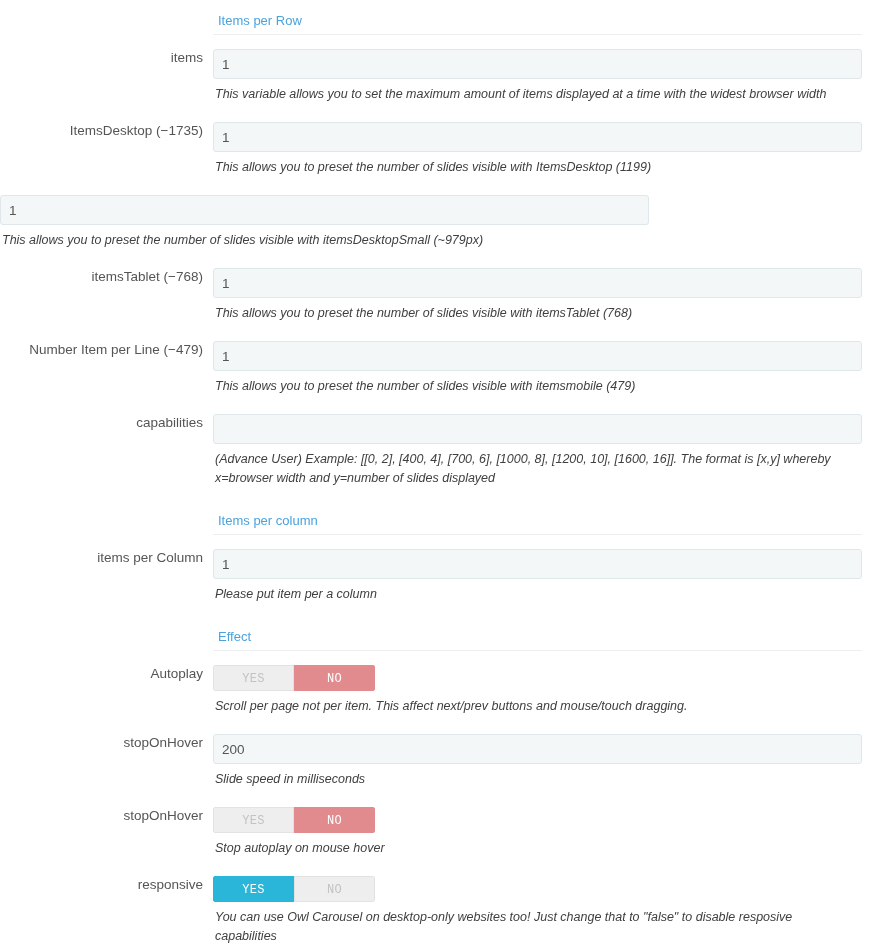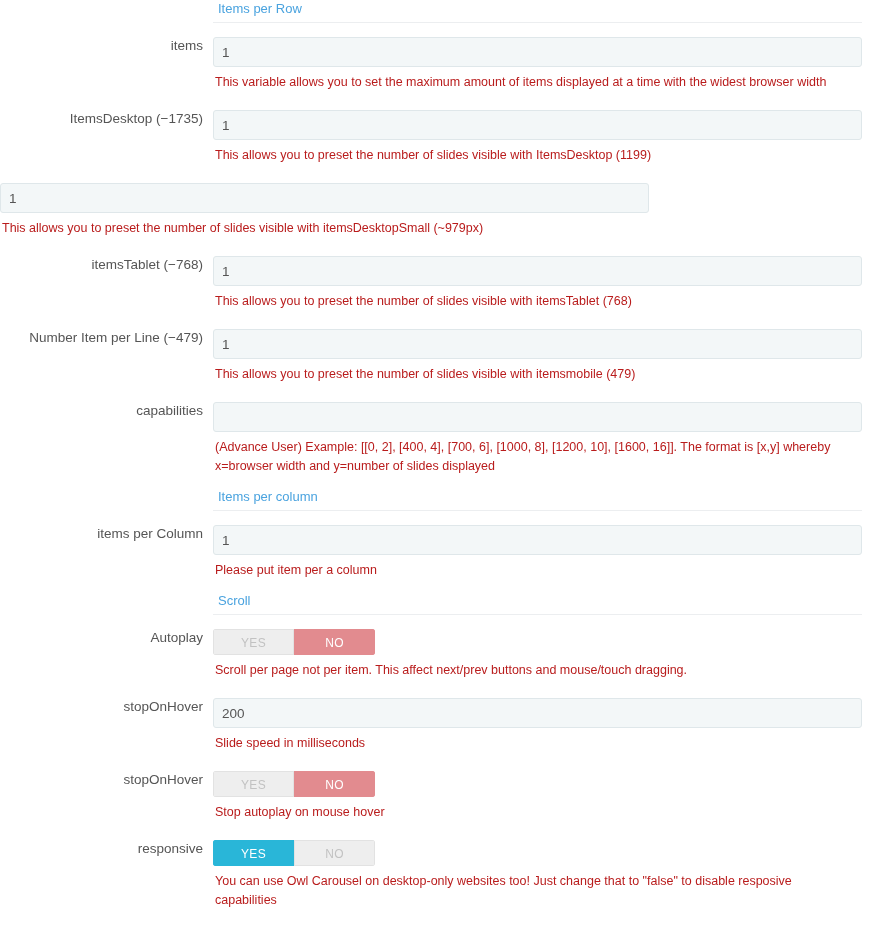"Items per Row" .section-legend { margin-top: none -> 12px }
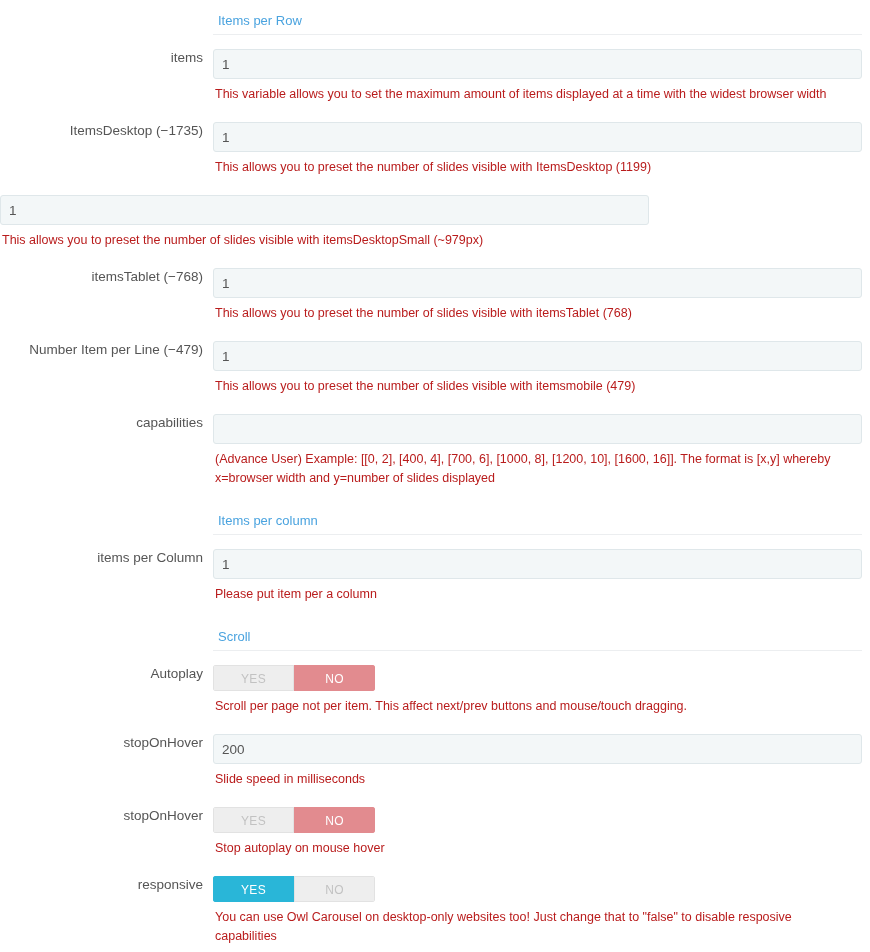"This variable allows you to" .help-text { color: #b91c1c -> #404040; font-style: none -> italic }
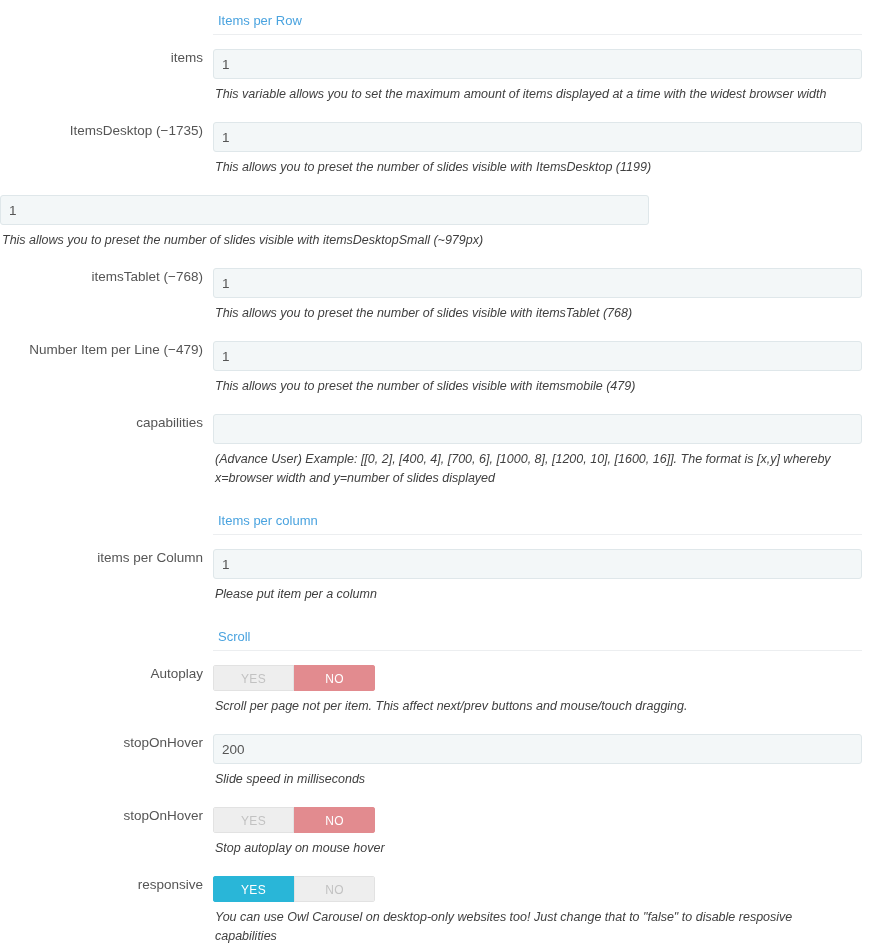"Scroll" div.section-legend { text: Scroll -> Effect }
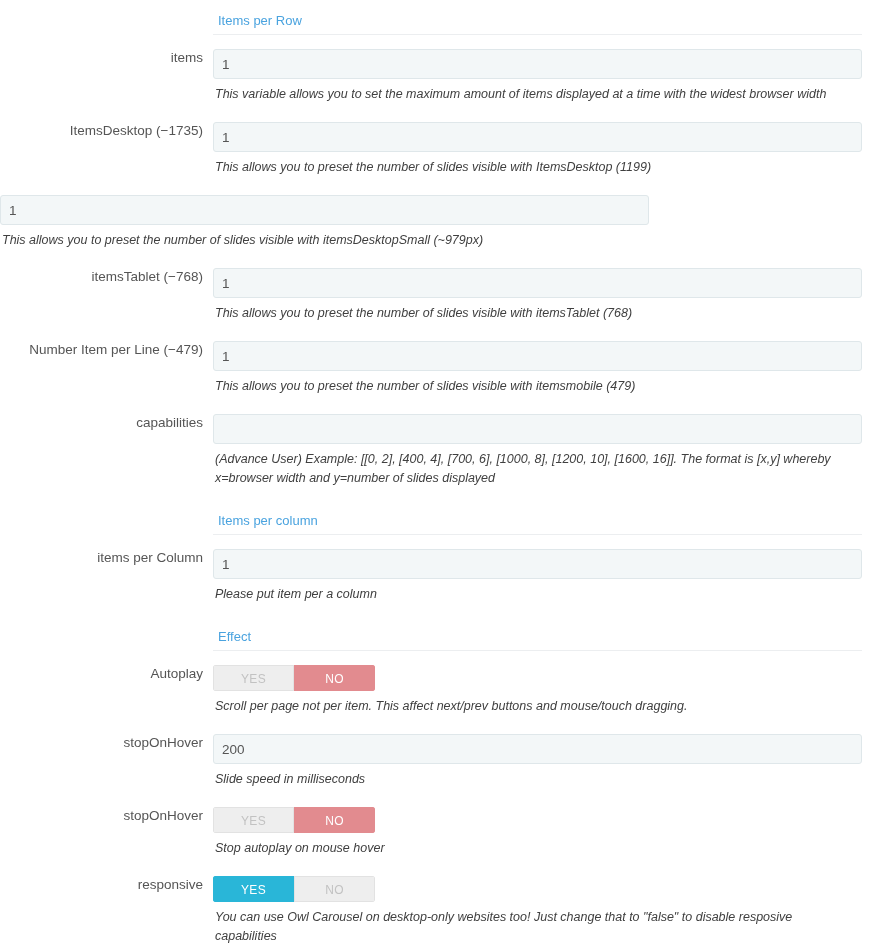"YES" .toggle .btn { font-family: none -> Liberation Mono, monospace }
